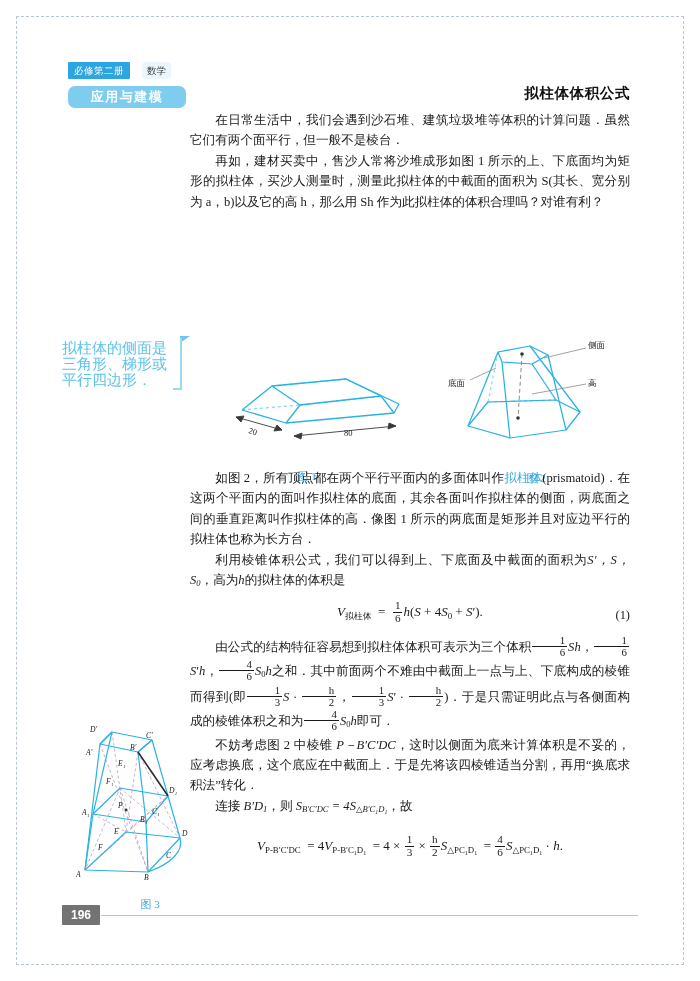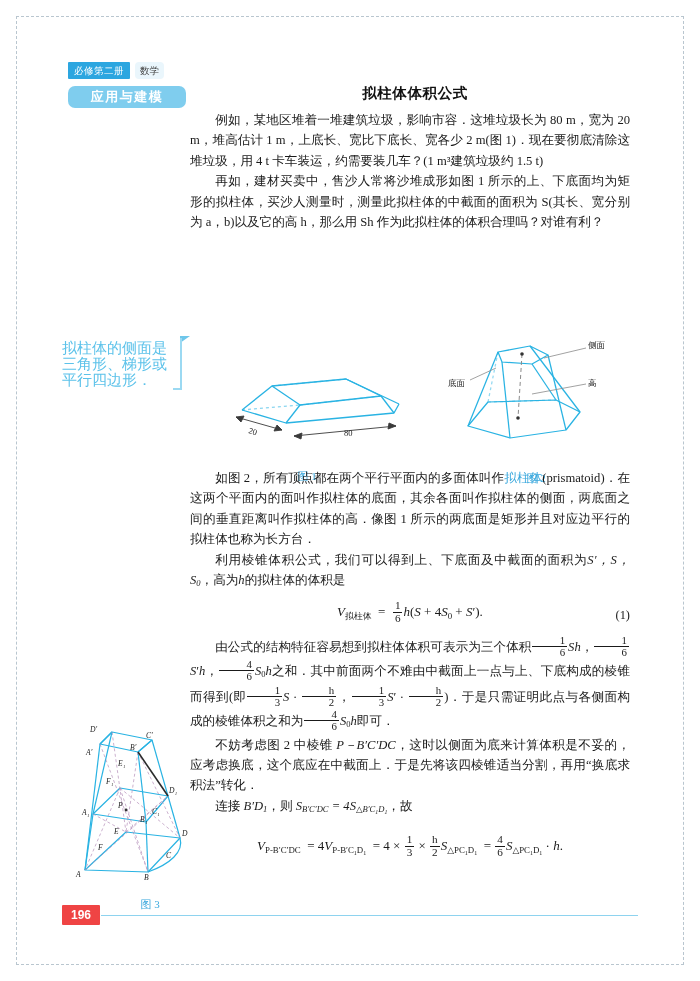"必修第二册" .runhead { gap: 5px -> 12px }
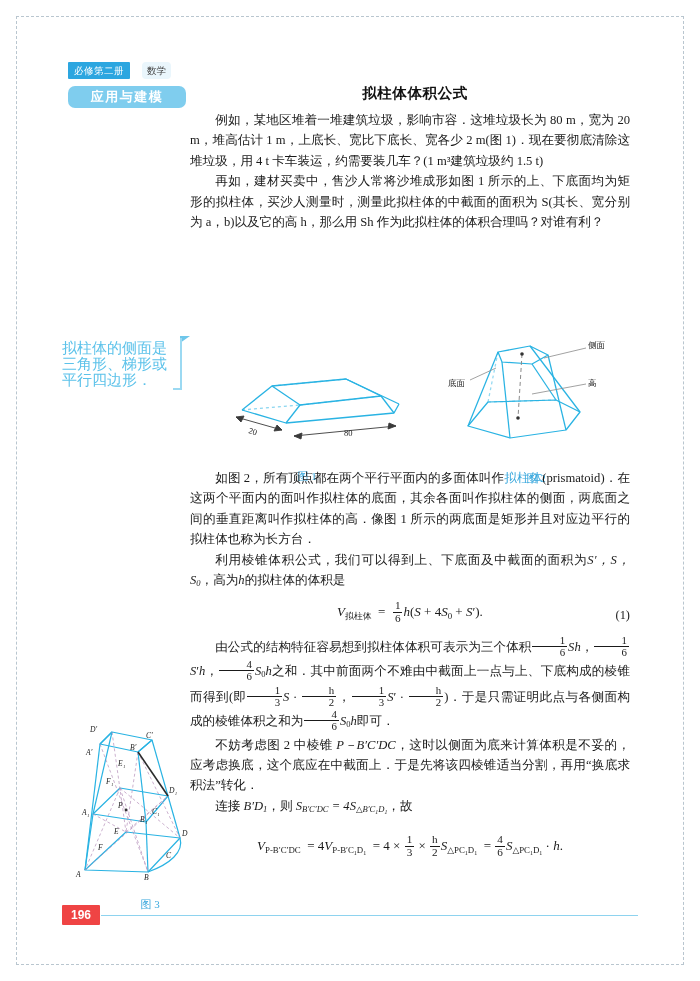"拟柱体体积公式" .title { text-align: center -> right }
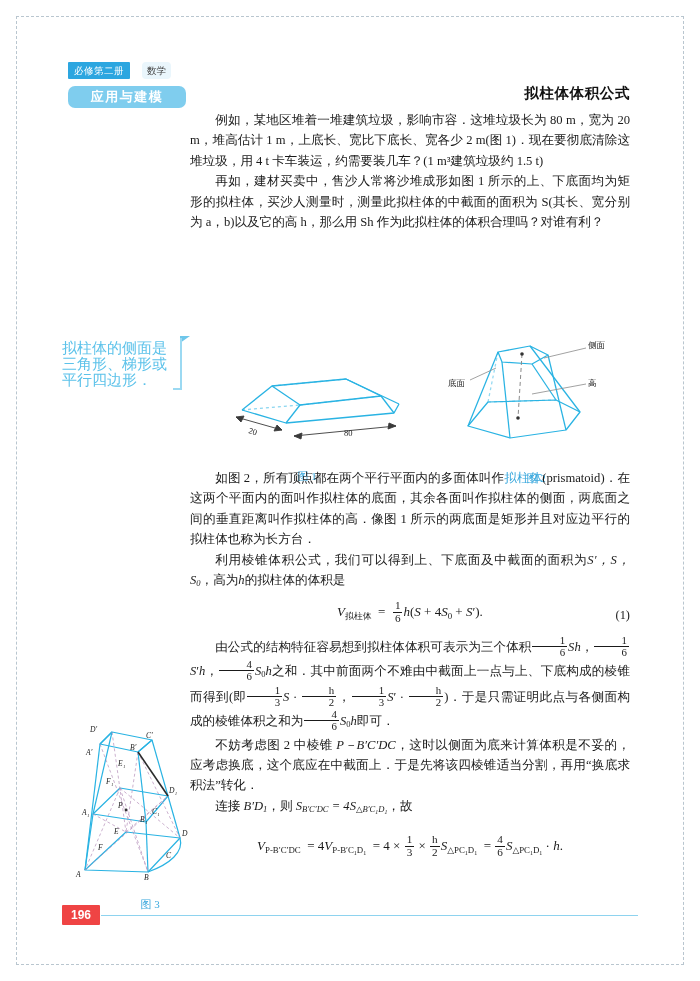"在日常生活中，我们会遇到沙石堆、建筑垃圾堆等体积的计算问题．虽然它们有两个面平行" p { html: none -> <p>在日常生活中，我们会遇到沙石堆、建筑垃圾堆等体积的计算问题．虽然它们有两个面平行，但一般不是棱台．</p> }
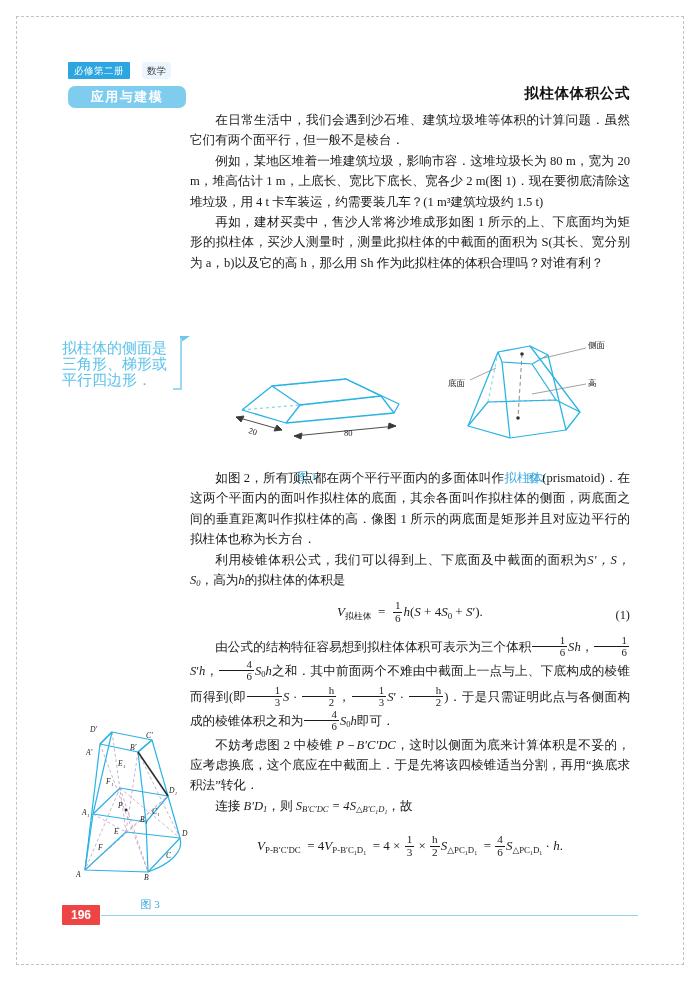"例如，某地区堆着一堆建筑垃圾，影响市容．这堆垃圾长为 80 m，宽为 20" p { html: <p>例如，某地区堆着一堆建筑垃圾，影响市容．这堆垃圾长为 80 m，宽为 20 m，堆高估计 1 m，上底长、宽比下底长、宽各少 2 m(图 1)．现在要彻底清除这堆垃圾，用 4 t 卡车装运，约需要装几车？(1 m³建筑垃圾约 1.5 t)</p> -> none }
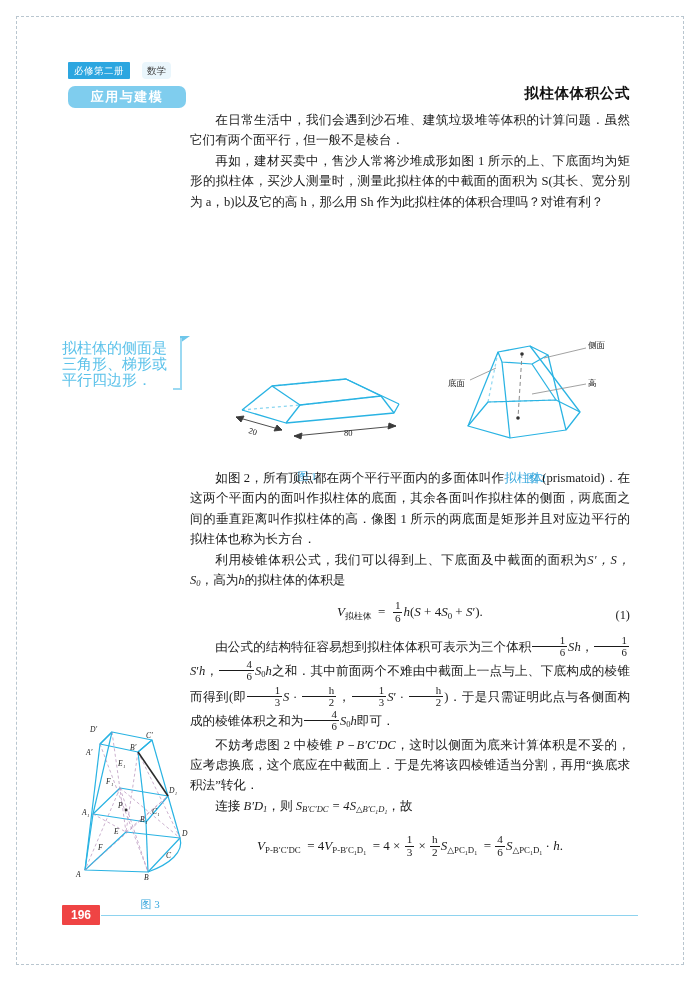"196" .folio-num { background: #ef4444 -> #737373 }
